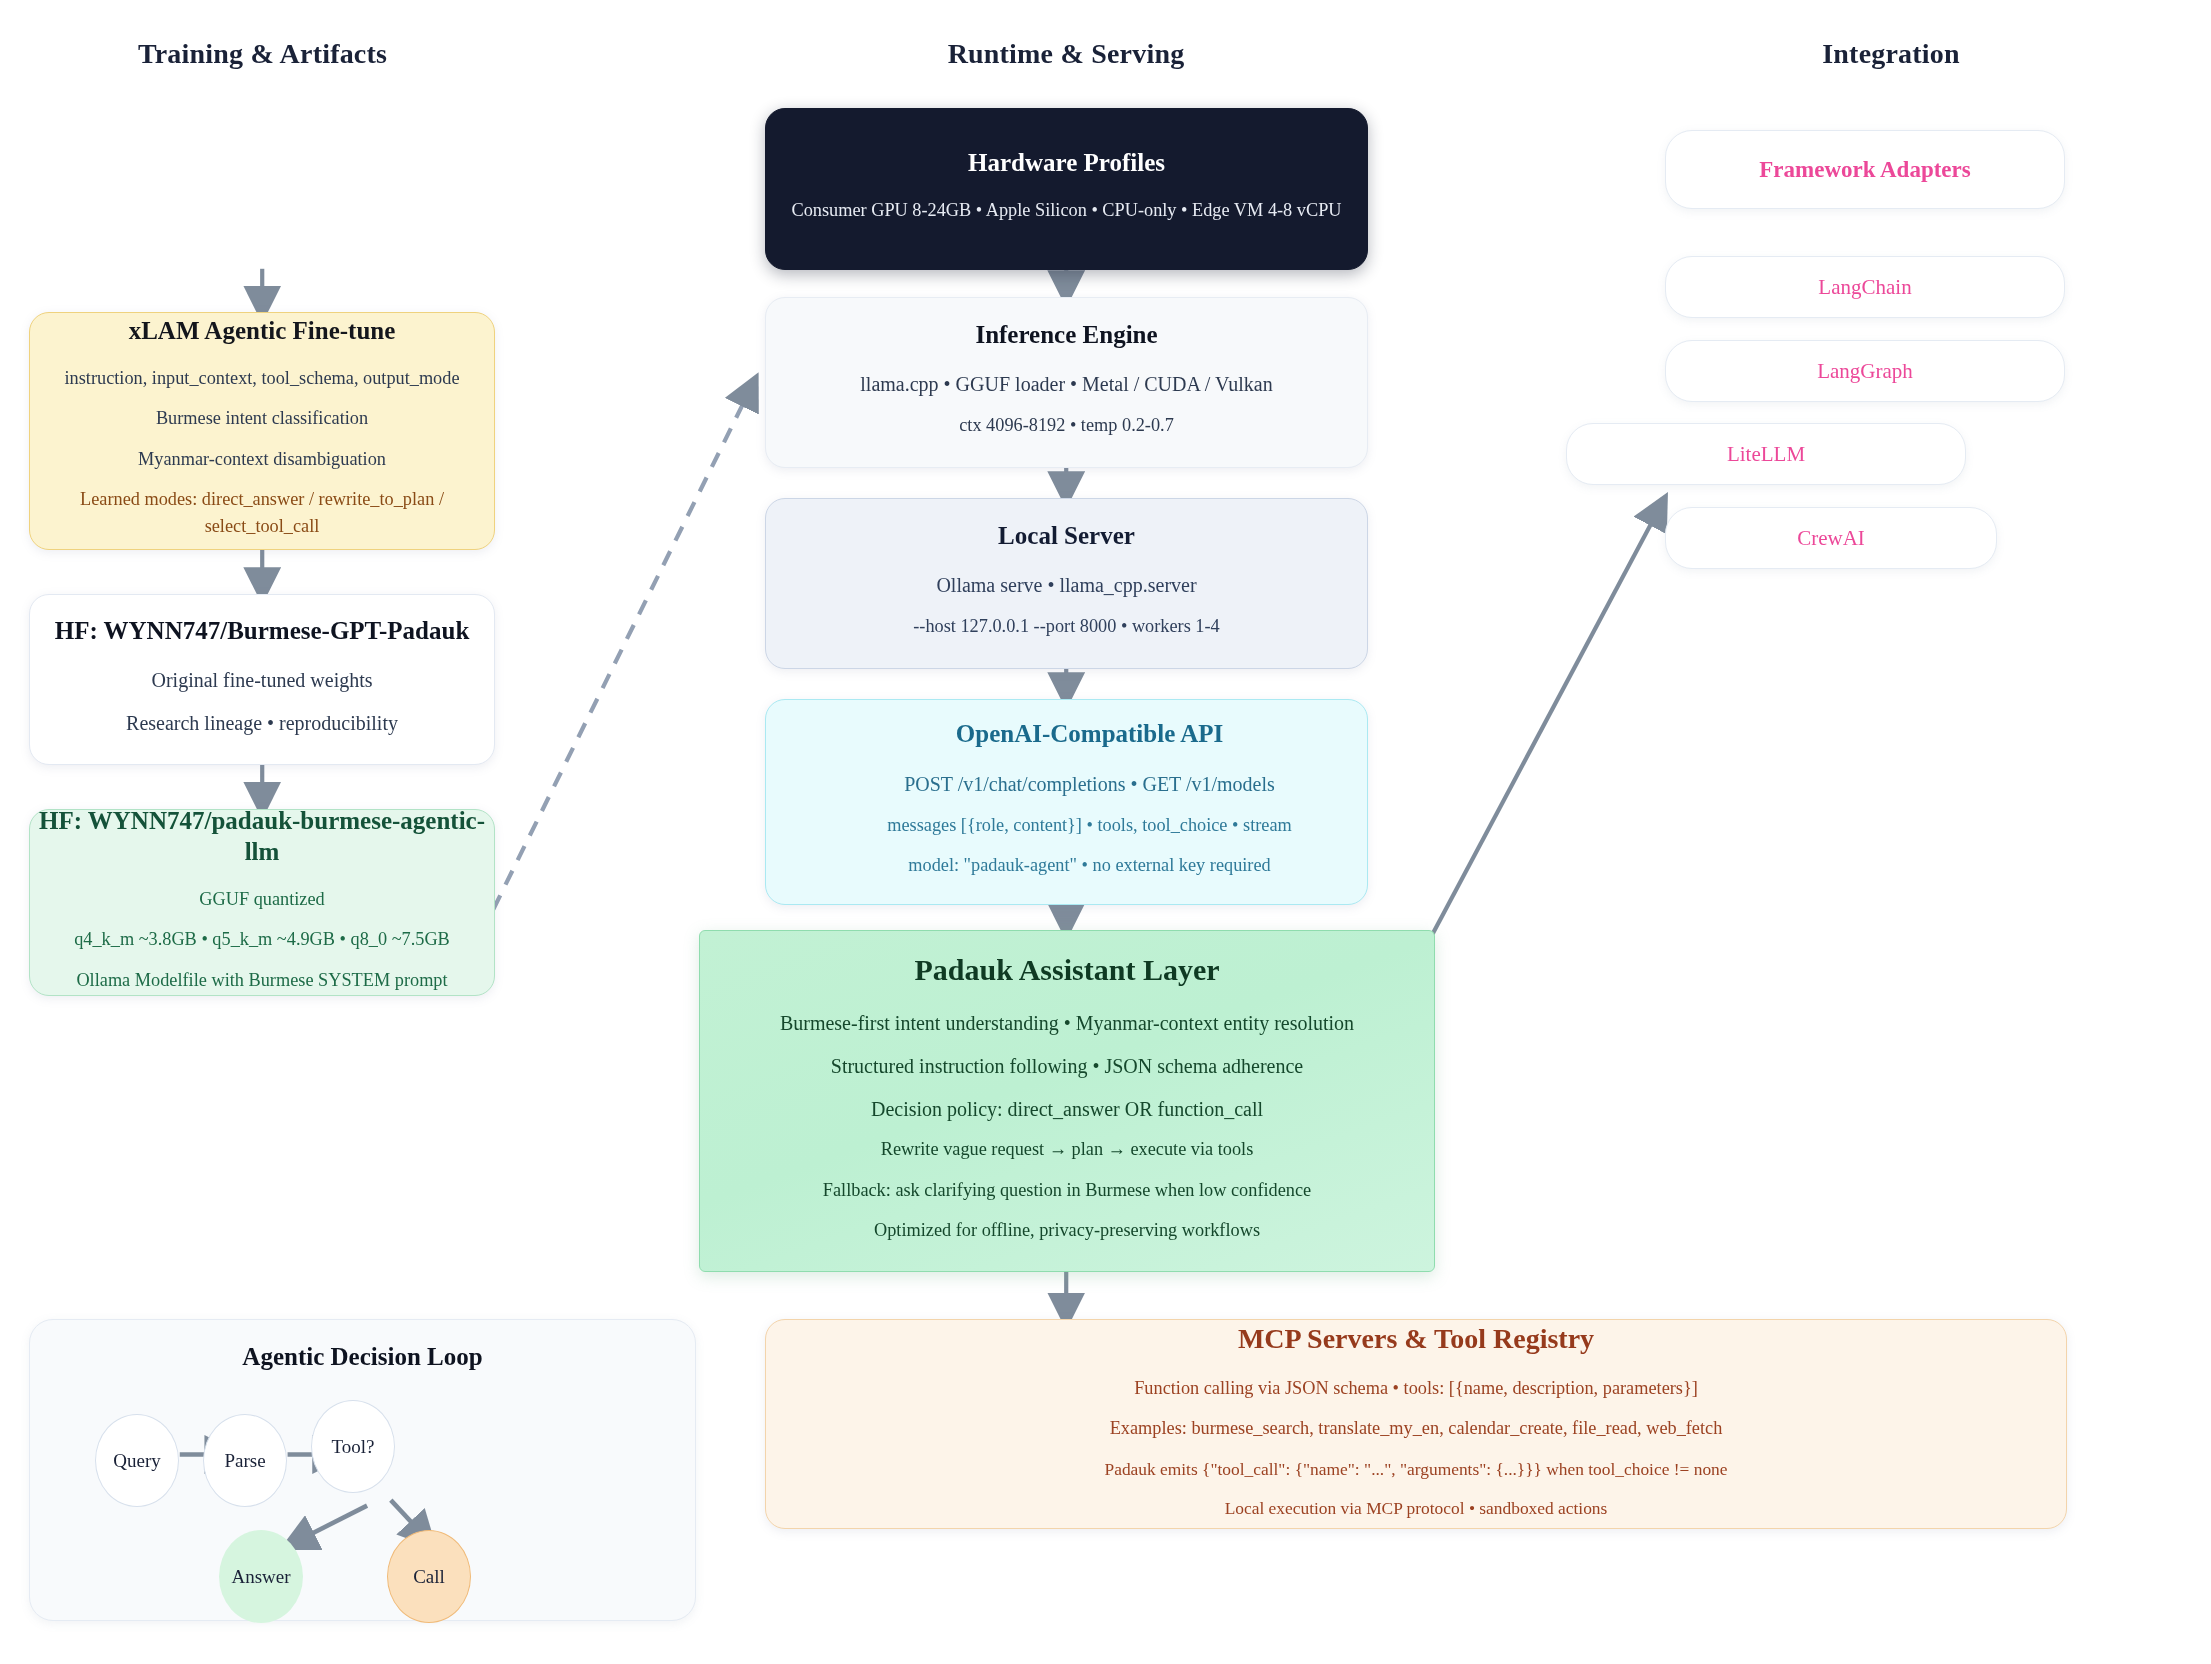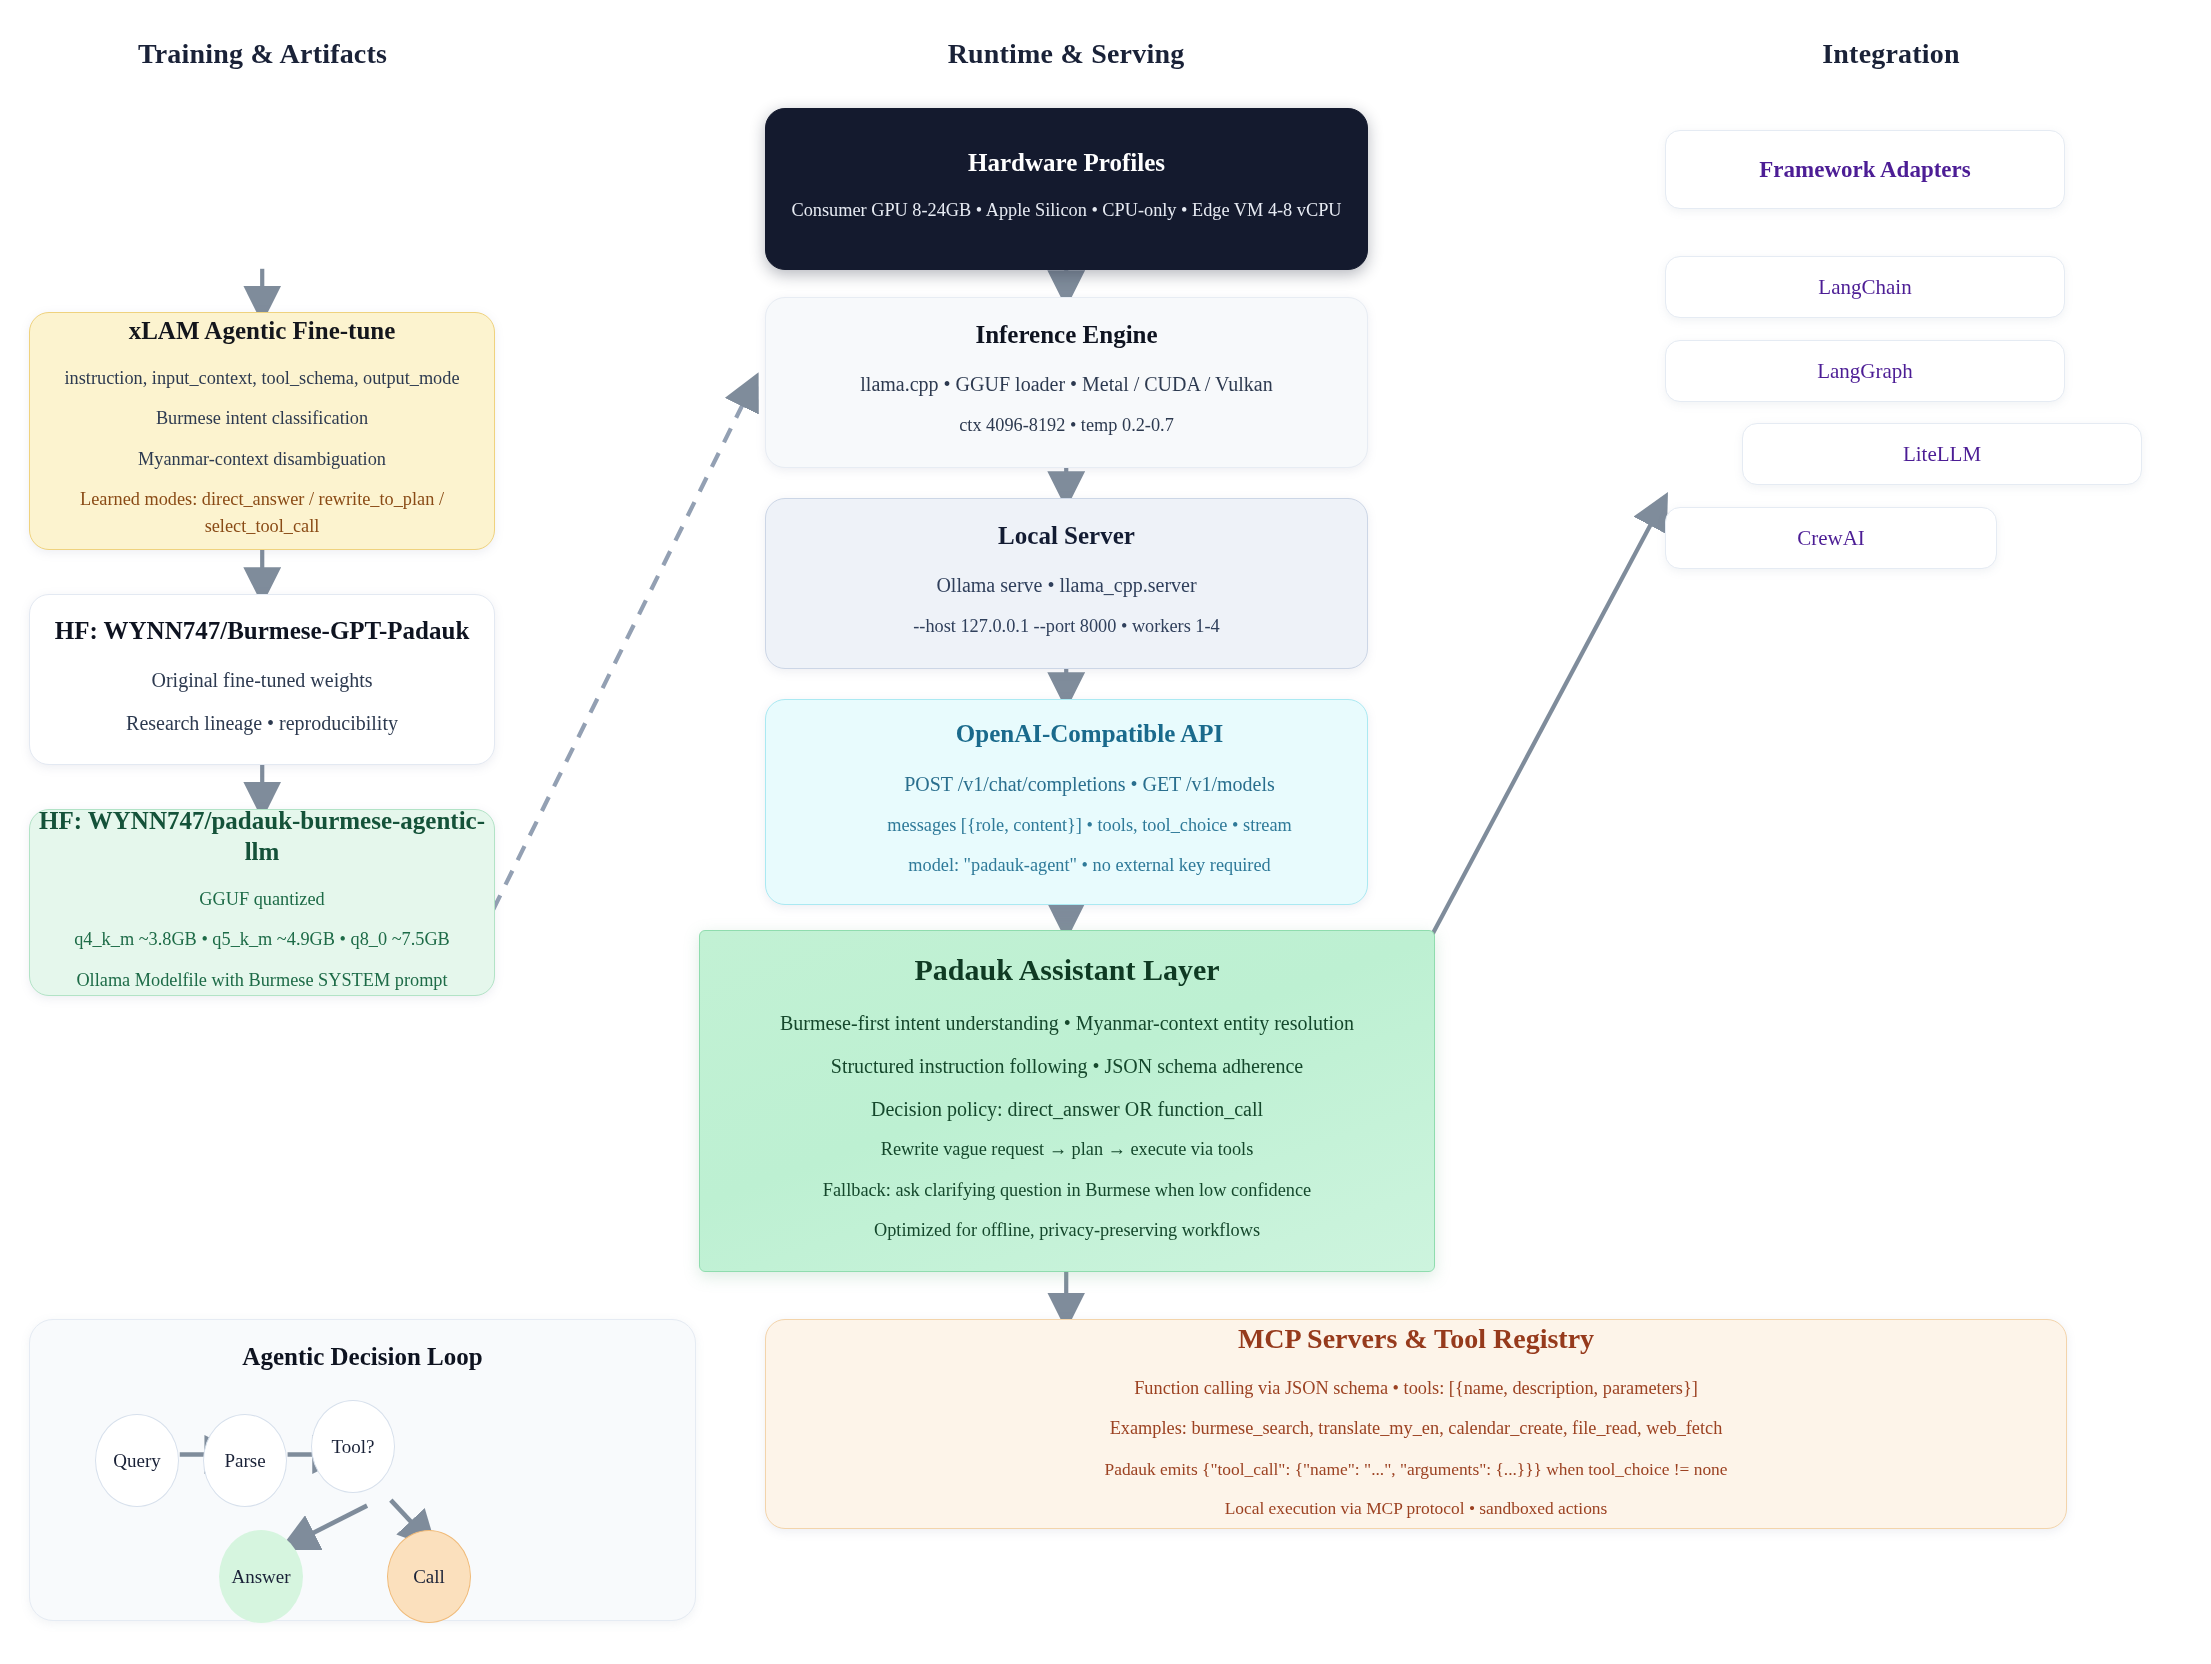"Framework Adapters" .chip { border-radius: 15px -> 27px; color: #4c1d95 -> #ec4899 }
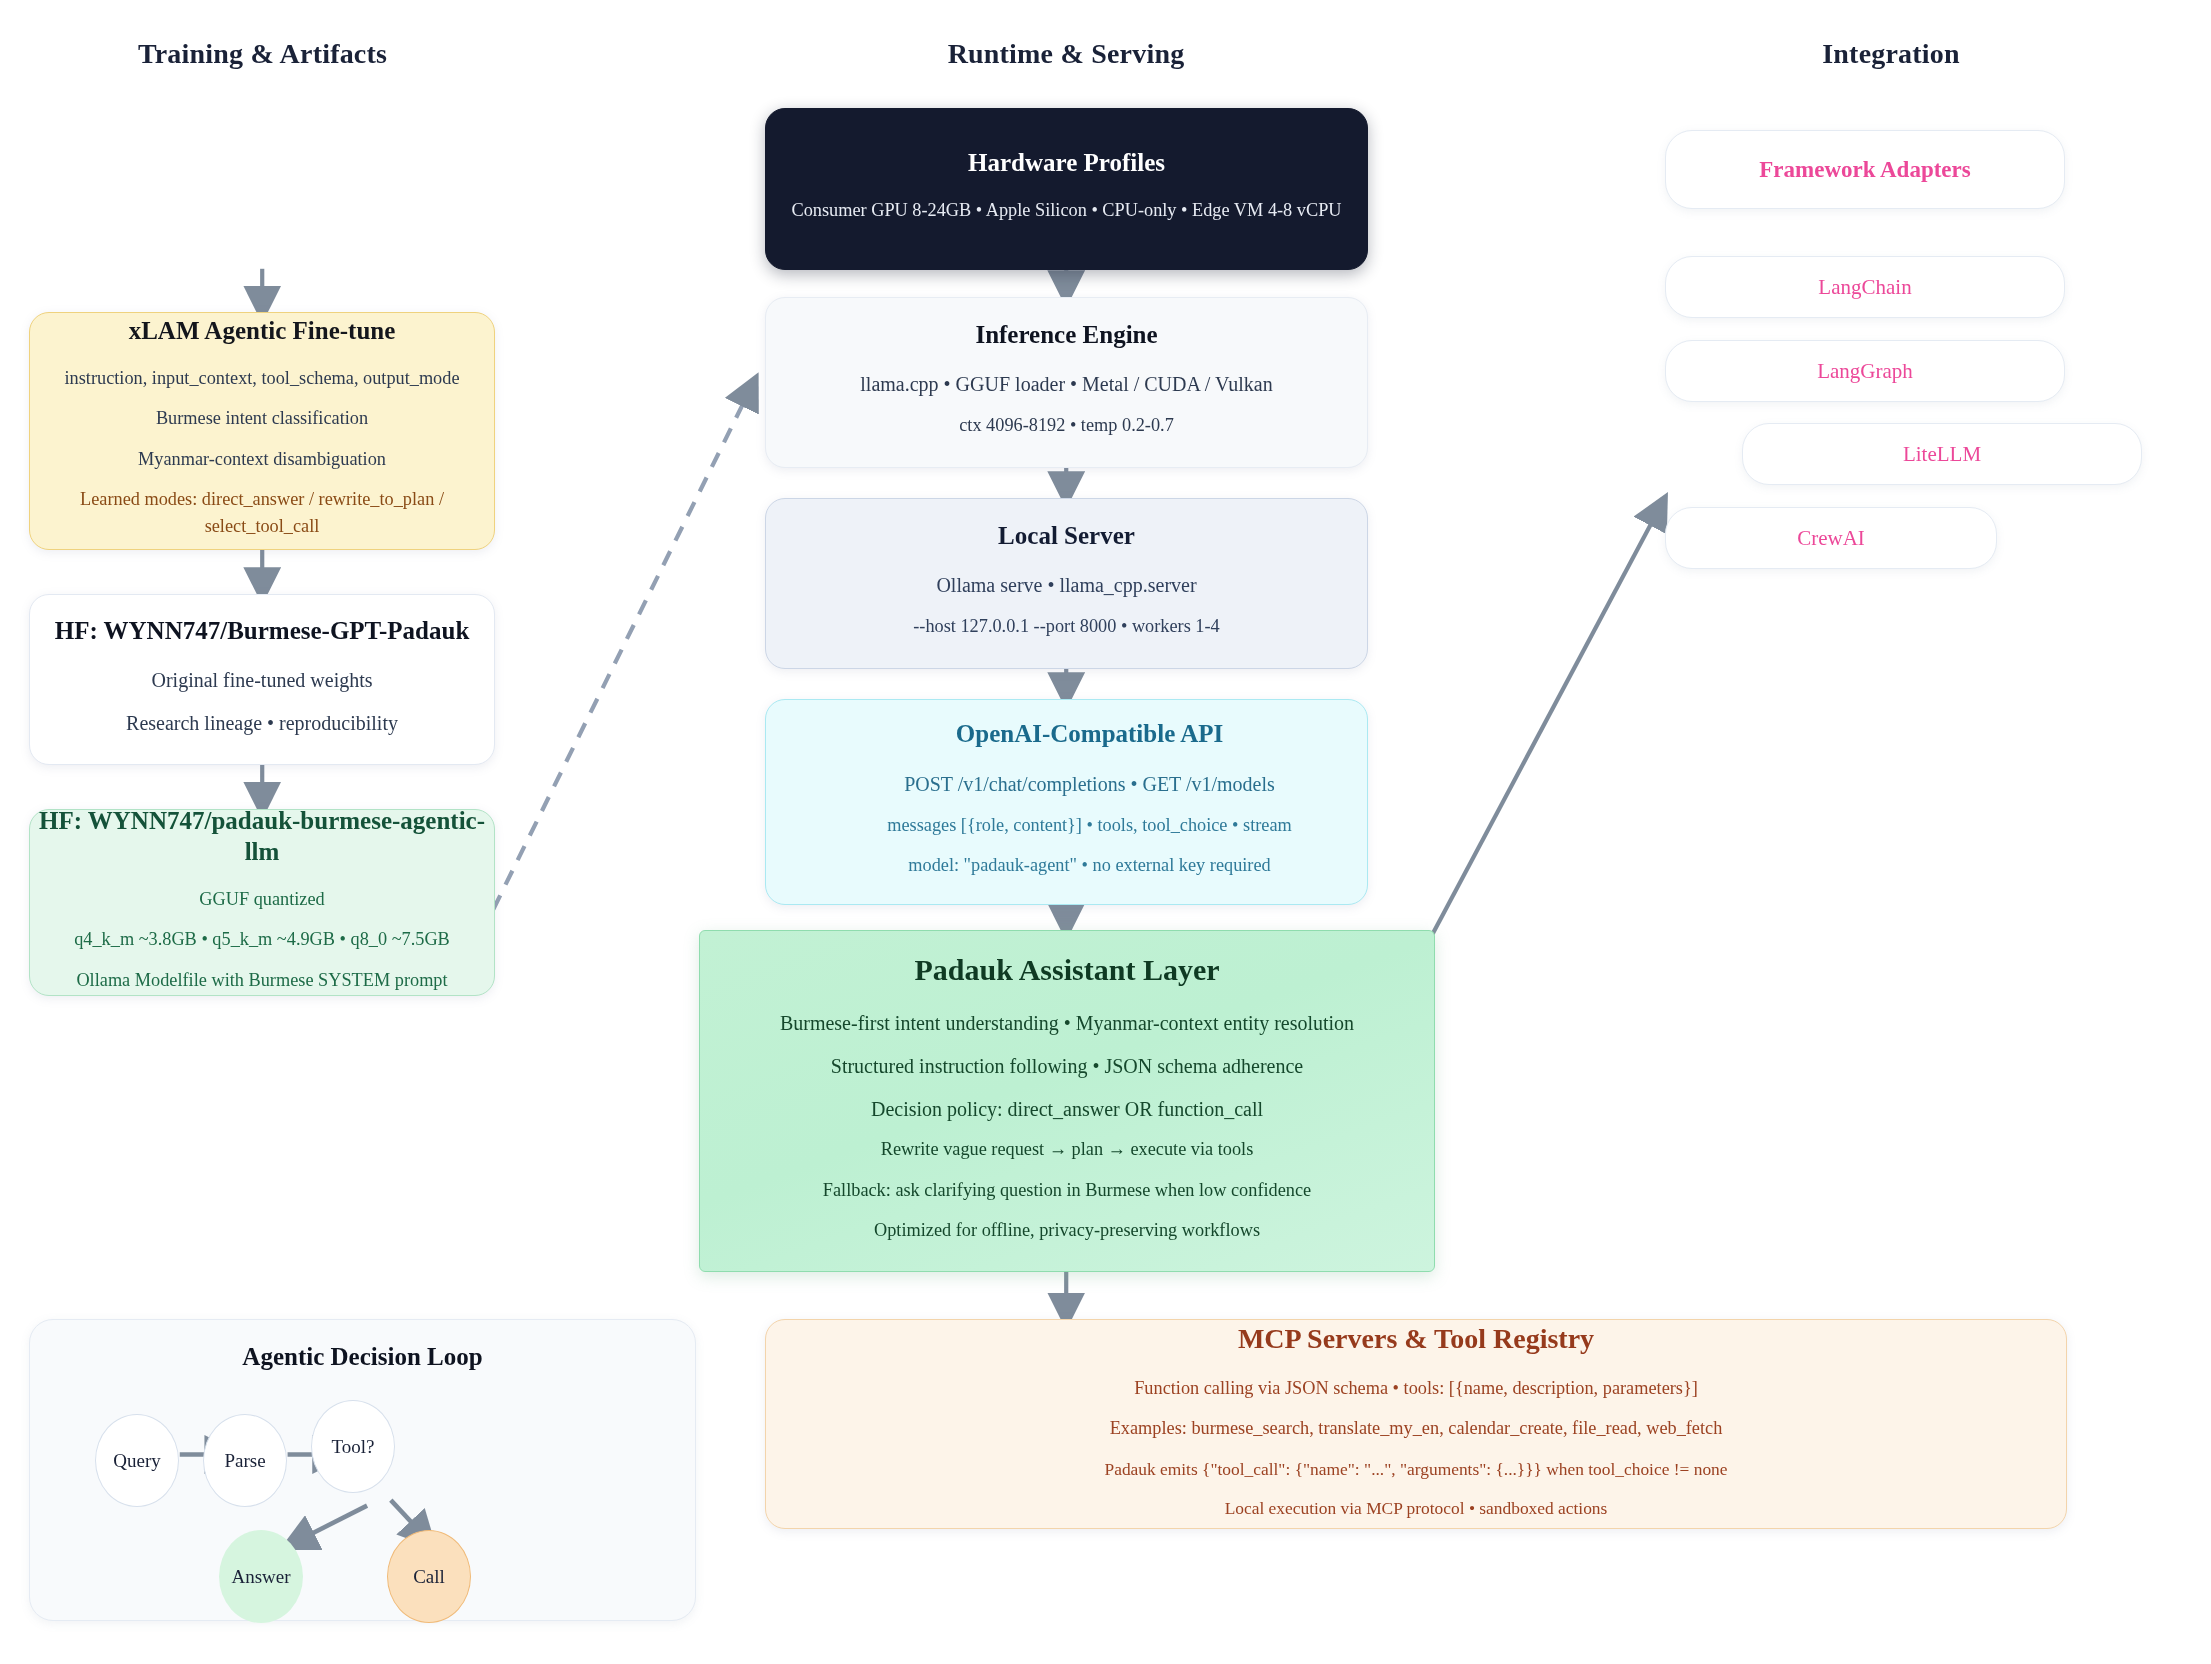"LiteLLM" div.chip { left: 1742px -> 1566px }
